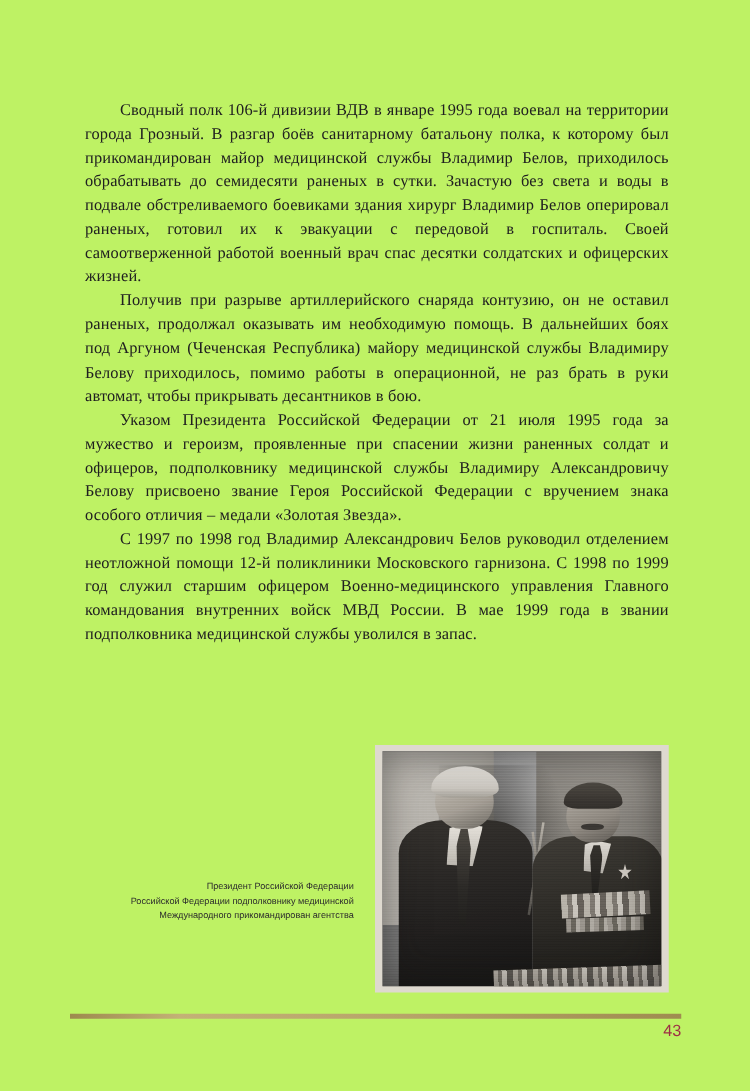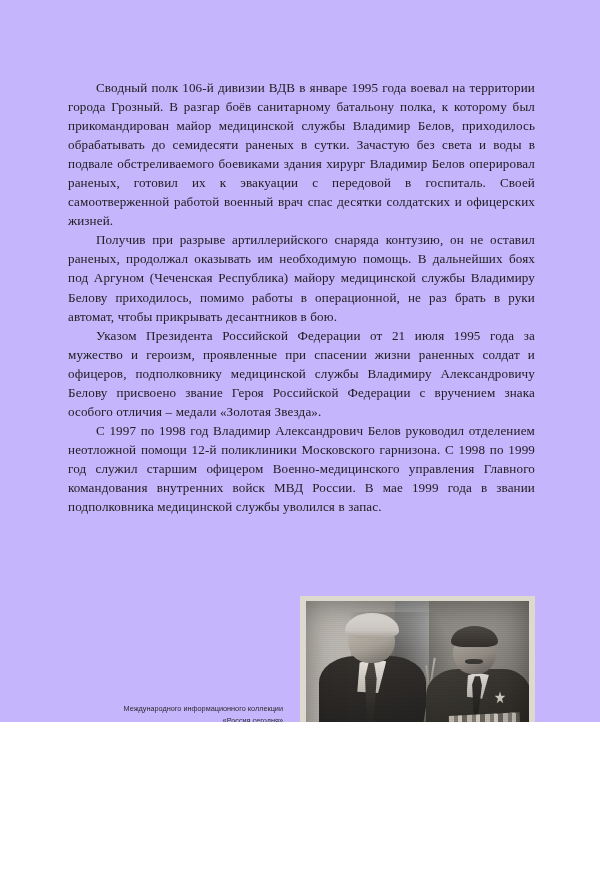"Сводный полк 106-й дивизии ВДВ" .page { background: #c4b5fd -> #bef264; height: 722px -> 873px }
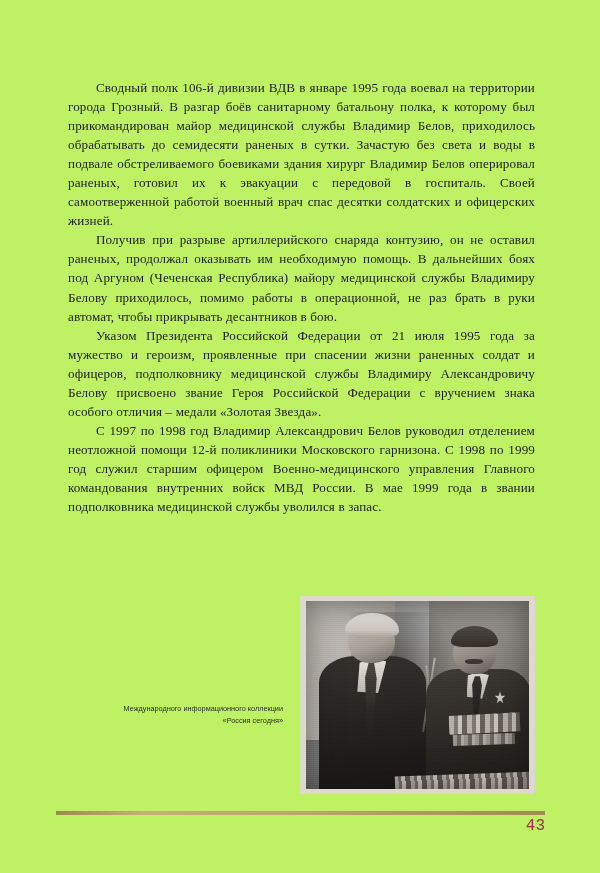"Президент Российской Федерации" span { html: none -> <span>Президент Российской Федерации</span> }
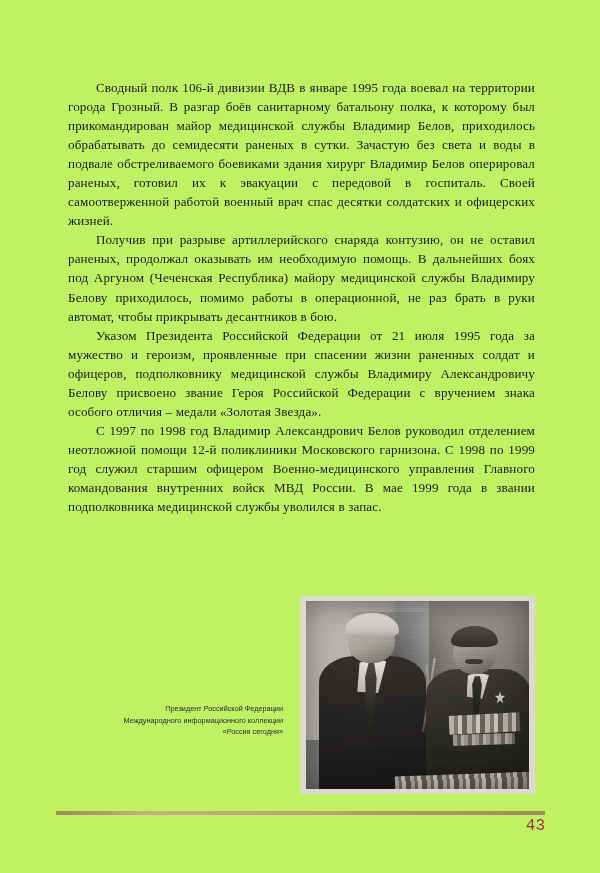"Российской Федерации подполковнику" span { html: none -> <span>Российской Федерации подполковнику медицинской</span> }
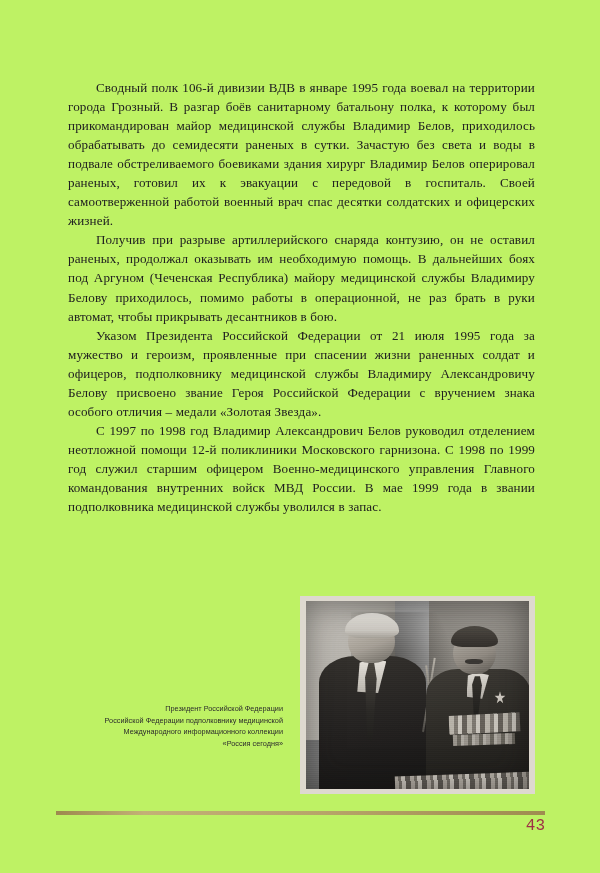"Международного информационного коллекции" span { text: информационного коллекции -> прикомандирован агентства }
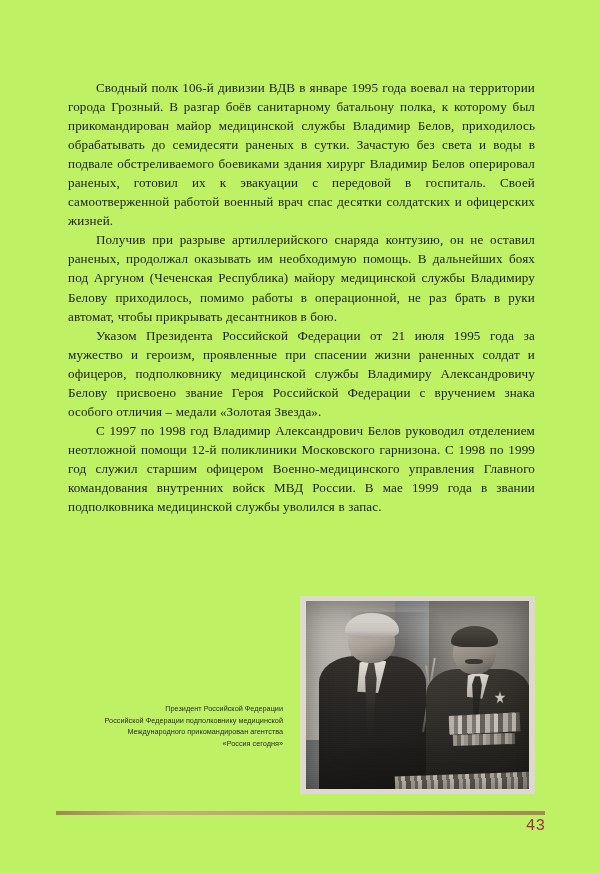"«Россия сегодня»" span { html: <span>«Россия сегодня»</span> -> none }
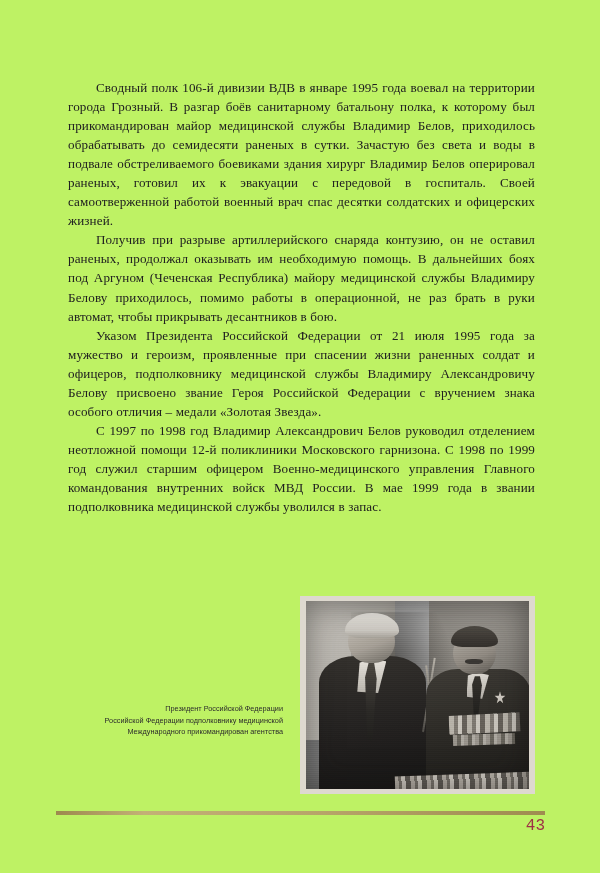"43" .folio { font-family: Liberation Mono, monospace -> Liberation Sans, sans-serif; font-size: 16px -> 13px }
